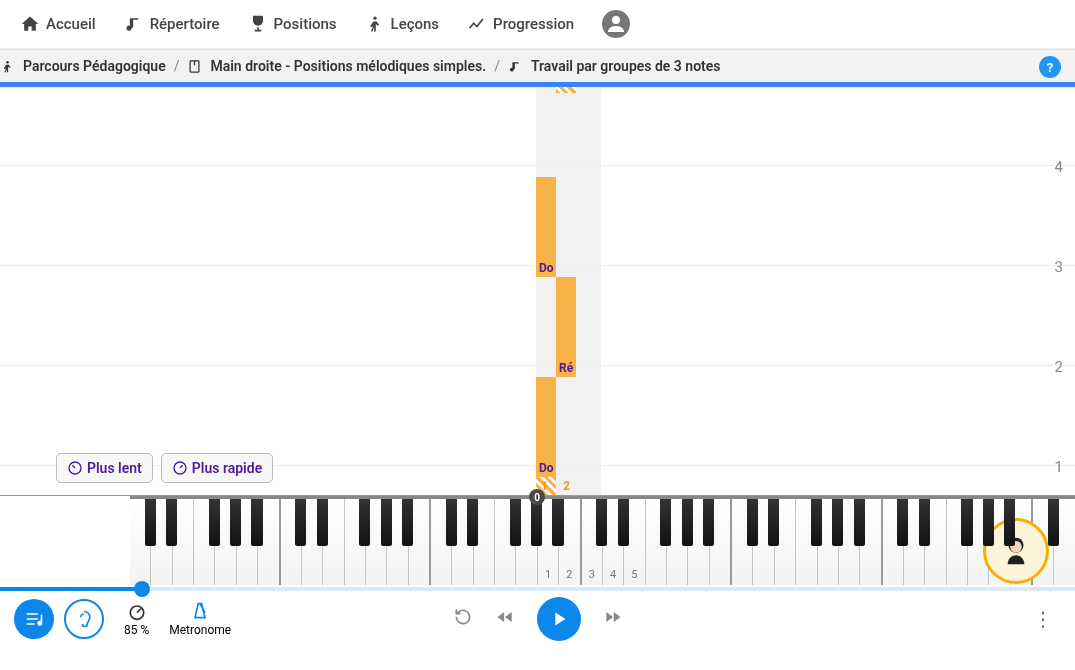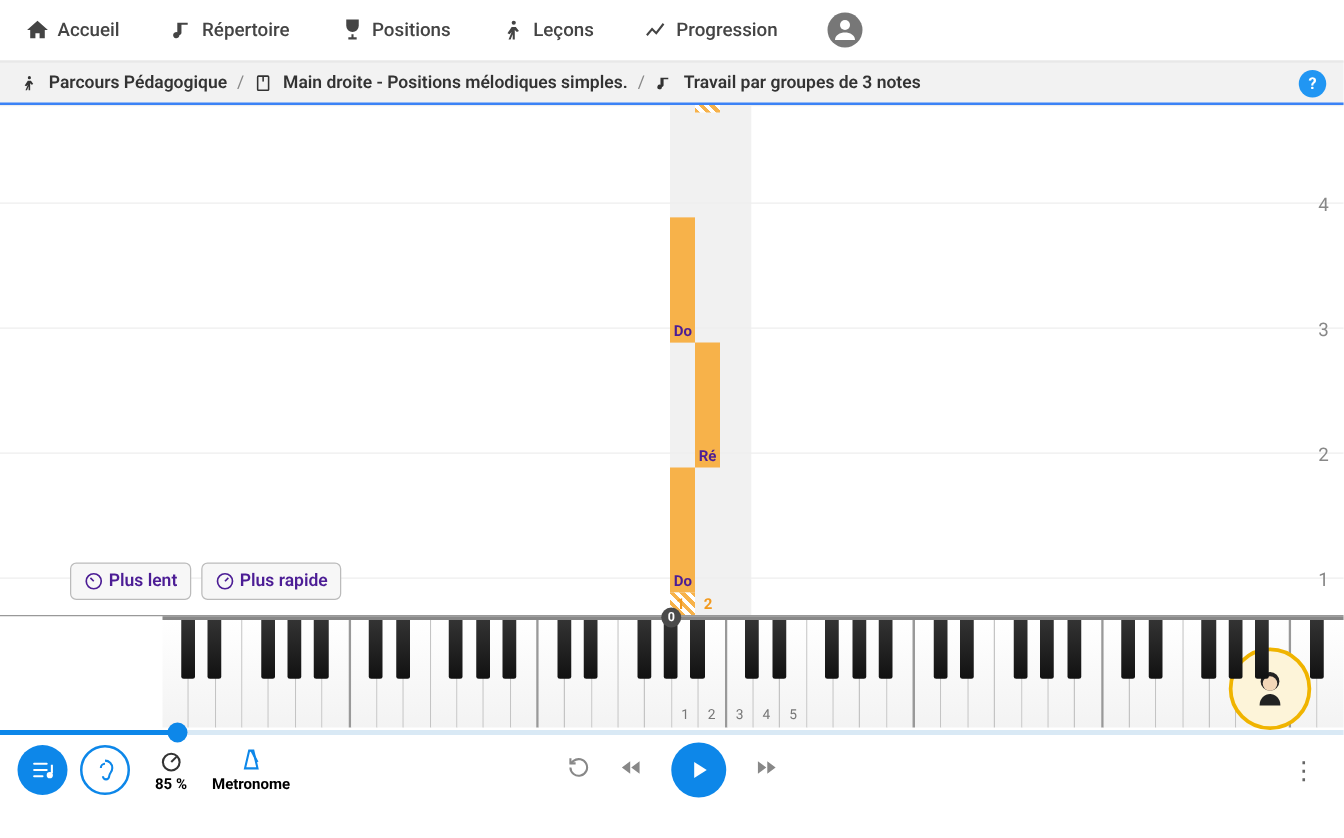"Accueil" .nav { gap: 40px -> 28px }
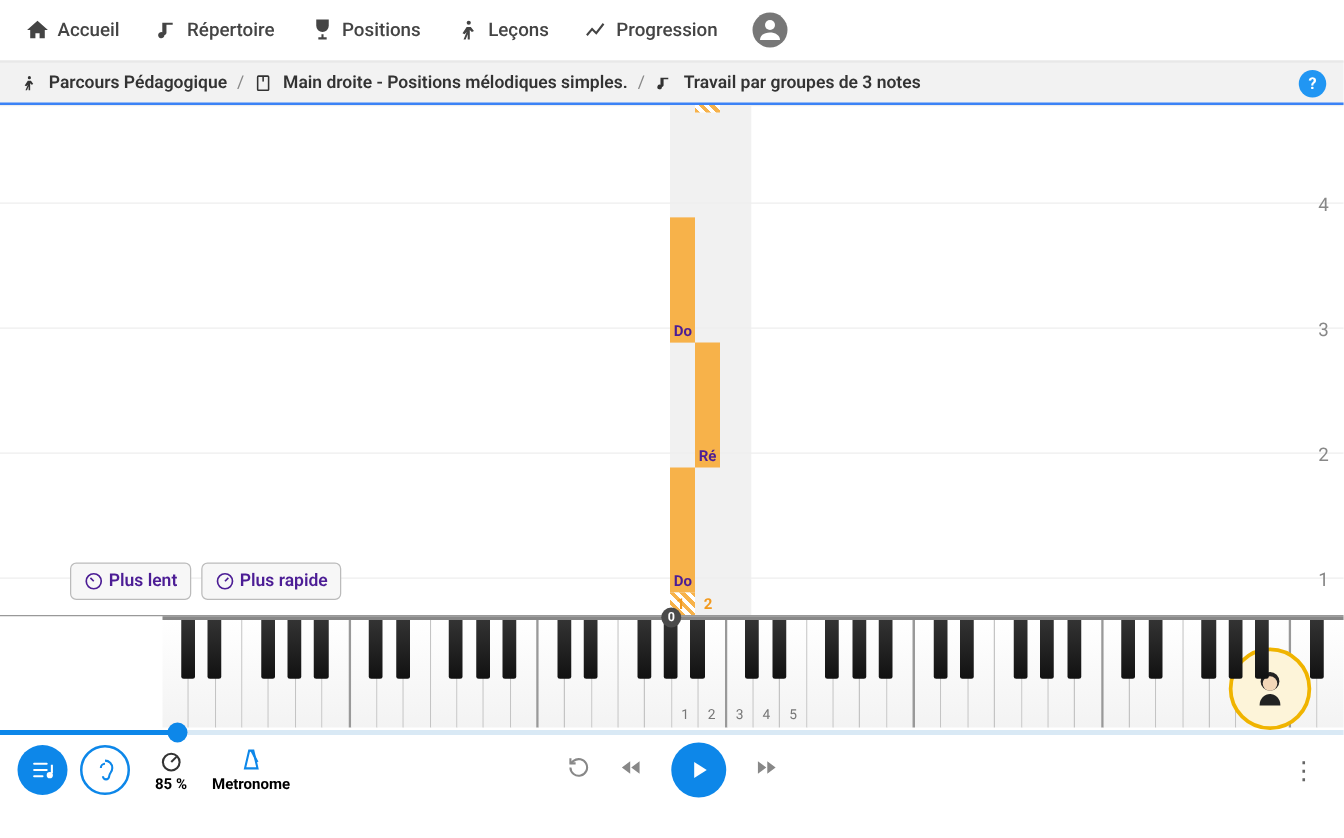"Parcours Pédagogique" .breadcrumb { border-bottom: 2px solid #3b82f6 -> 5px solid #3b82f6; padding: 8px 16px -> 8px 0 }
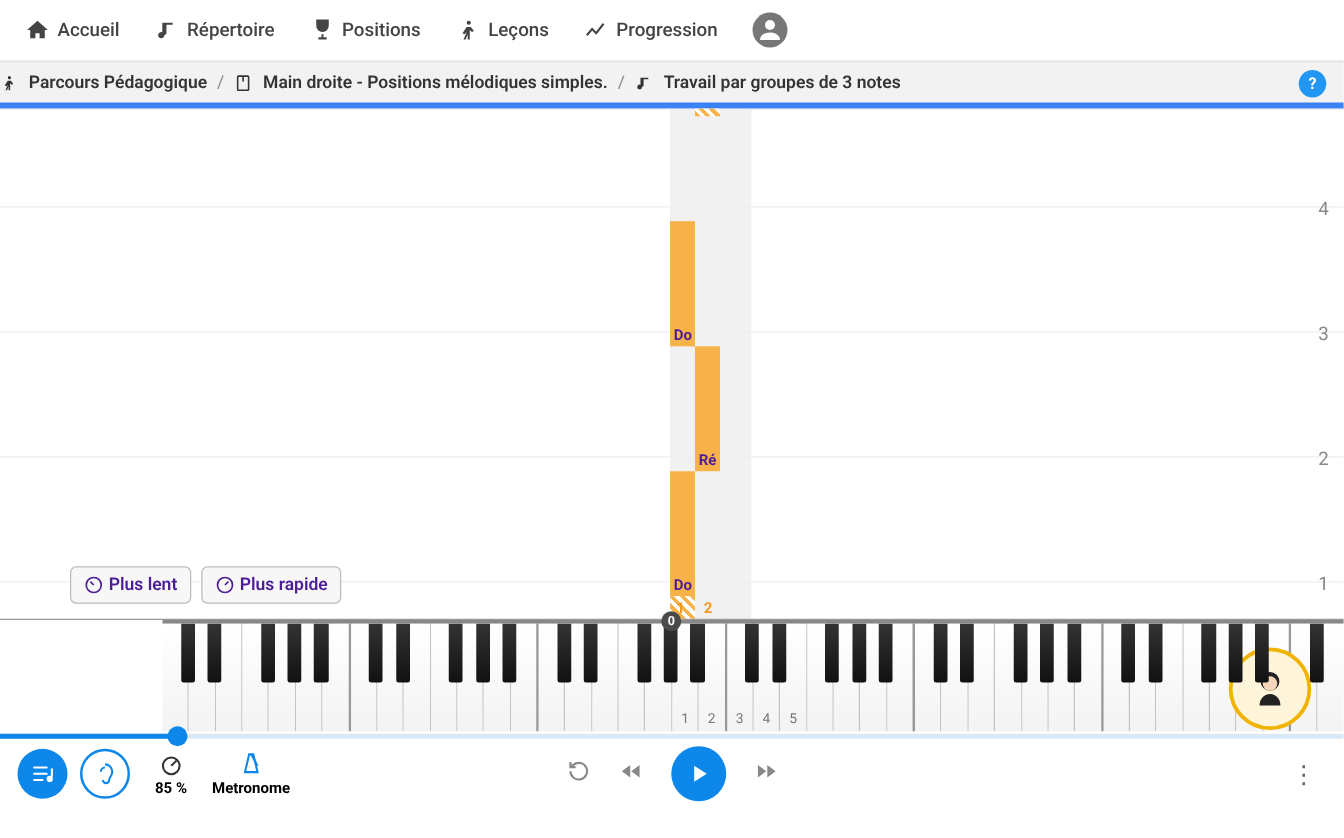"85 %" .stat { font-weight: 700 -> 400 }
